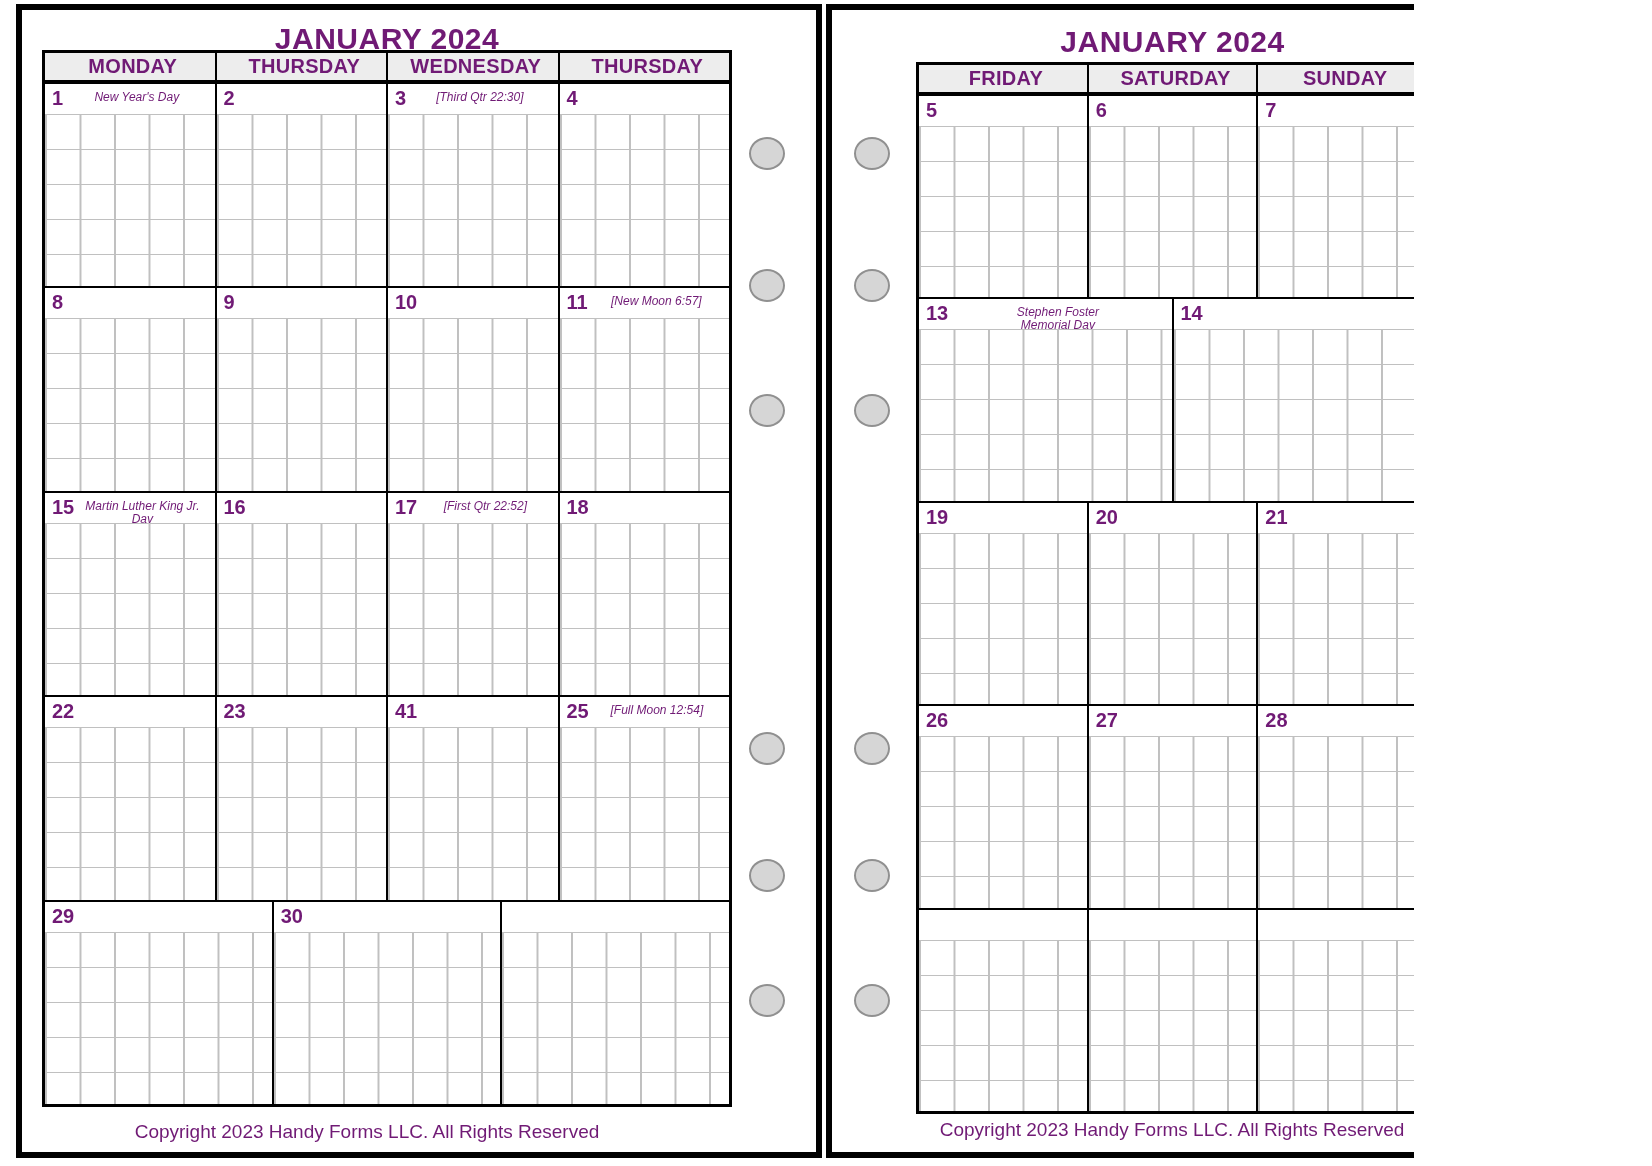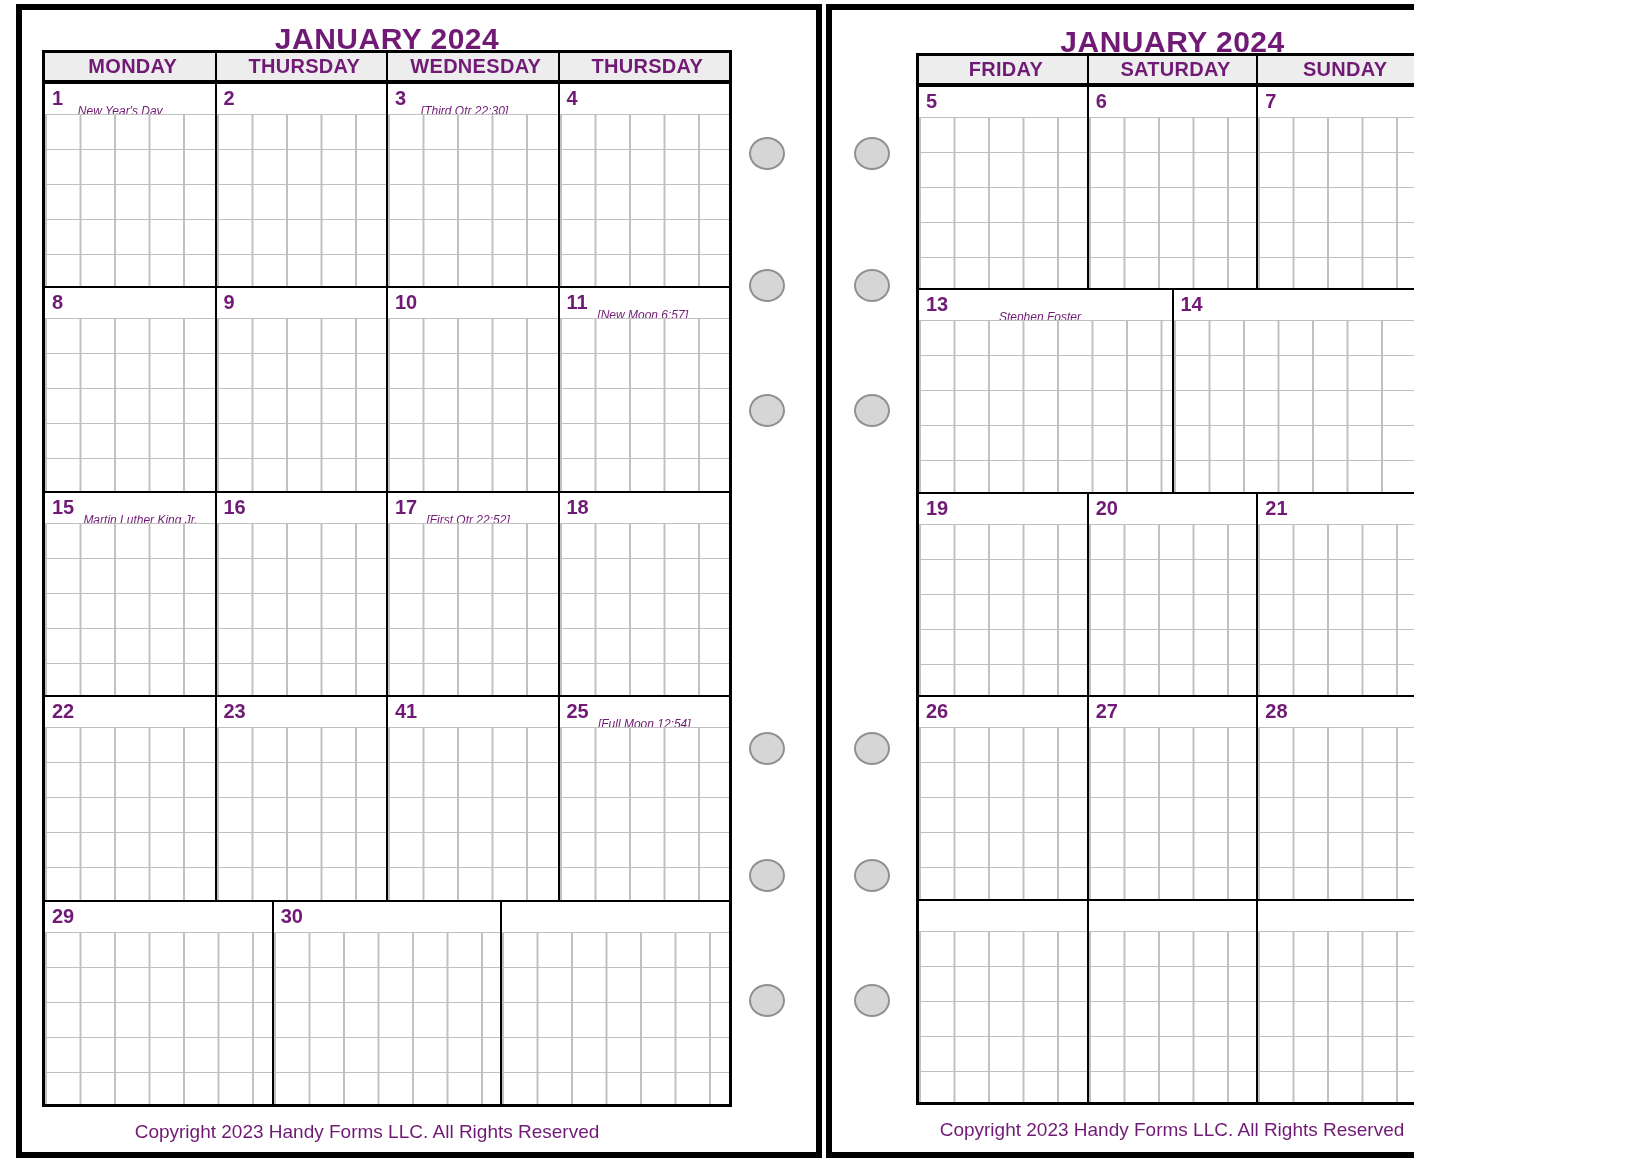"FRIDAY" #cal-right { top: 43px -> 52px }
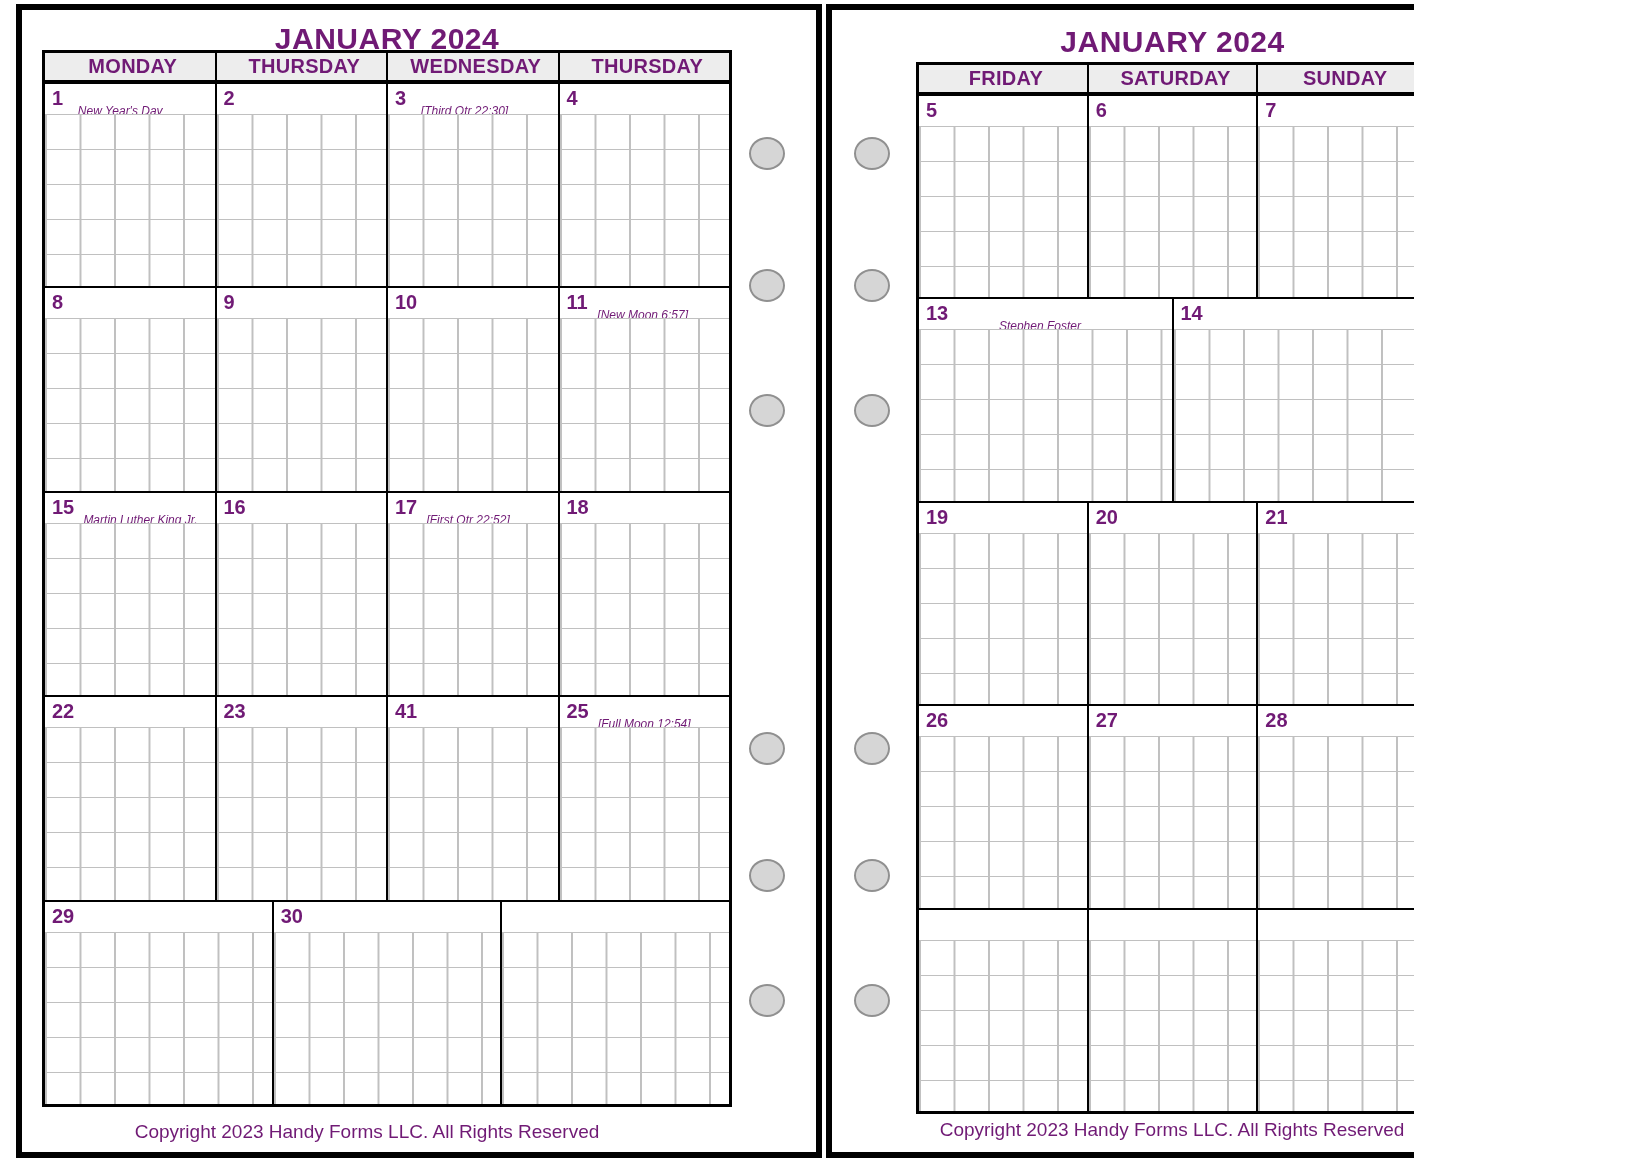"New Year's Day" .note { margin: 16px auto -> 2px auto; text-align: left -> center }
